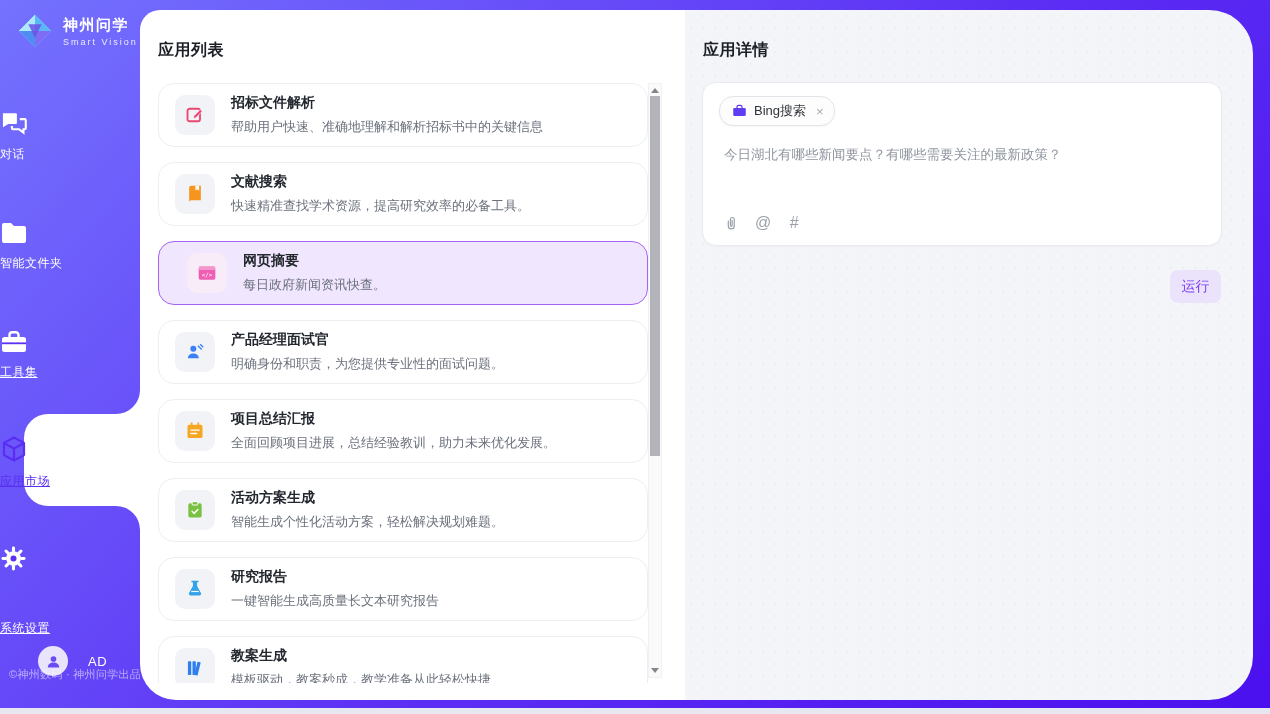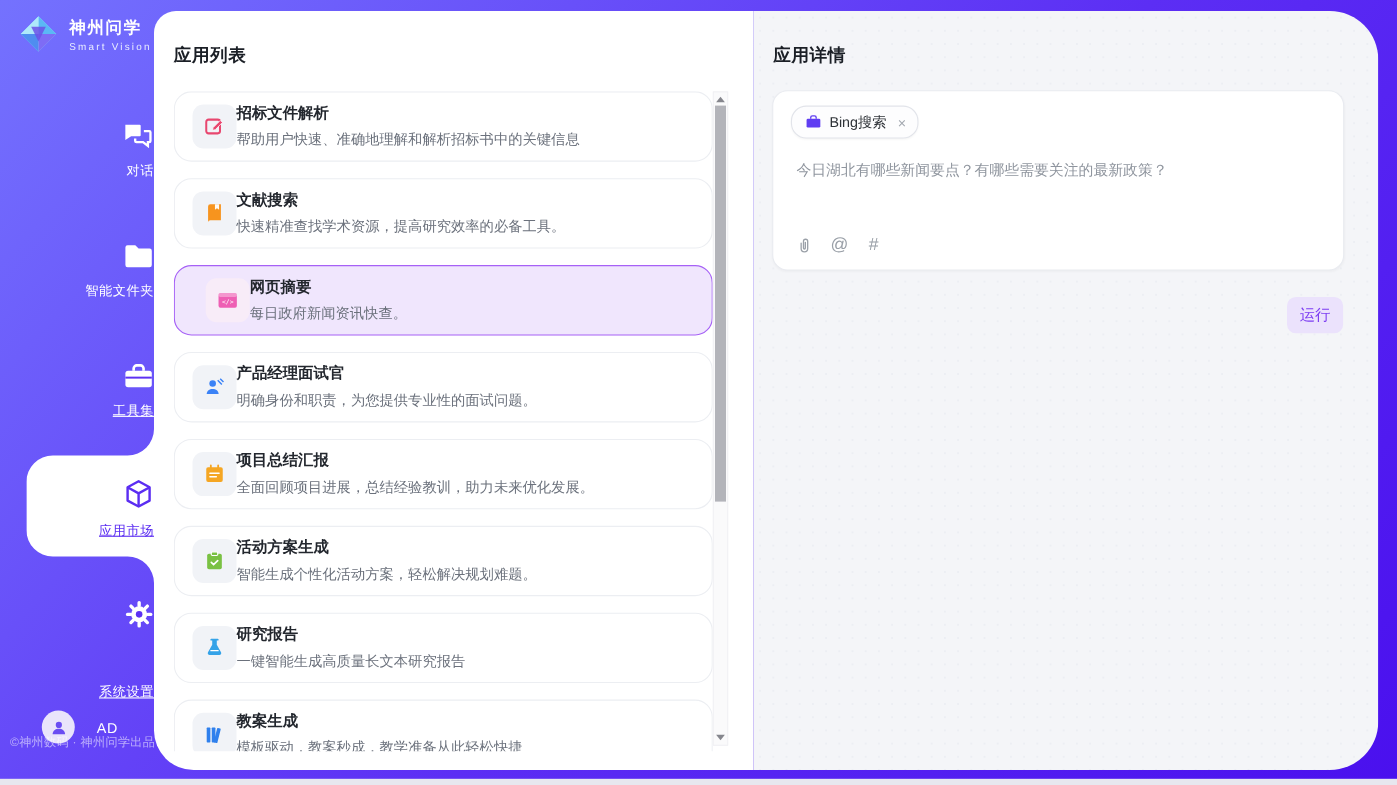"招标文件解析" .app-item { gap: none -> 16px }
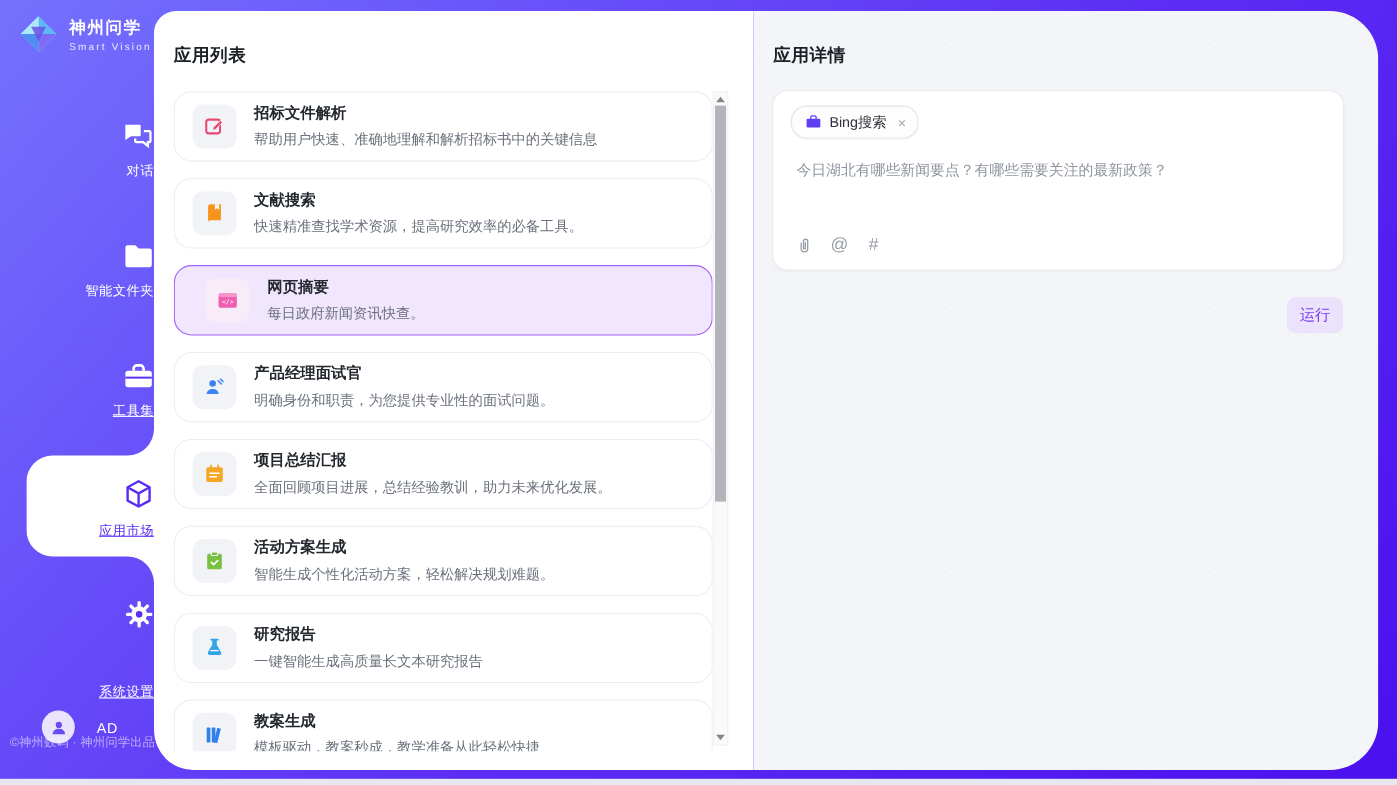"对话" .nav-item { align-items: flex-end -> flex-start }
